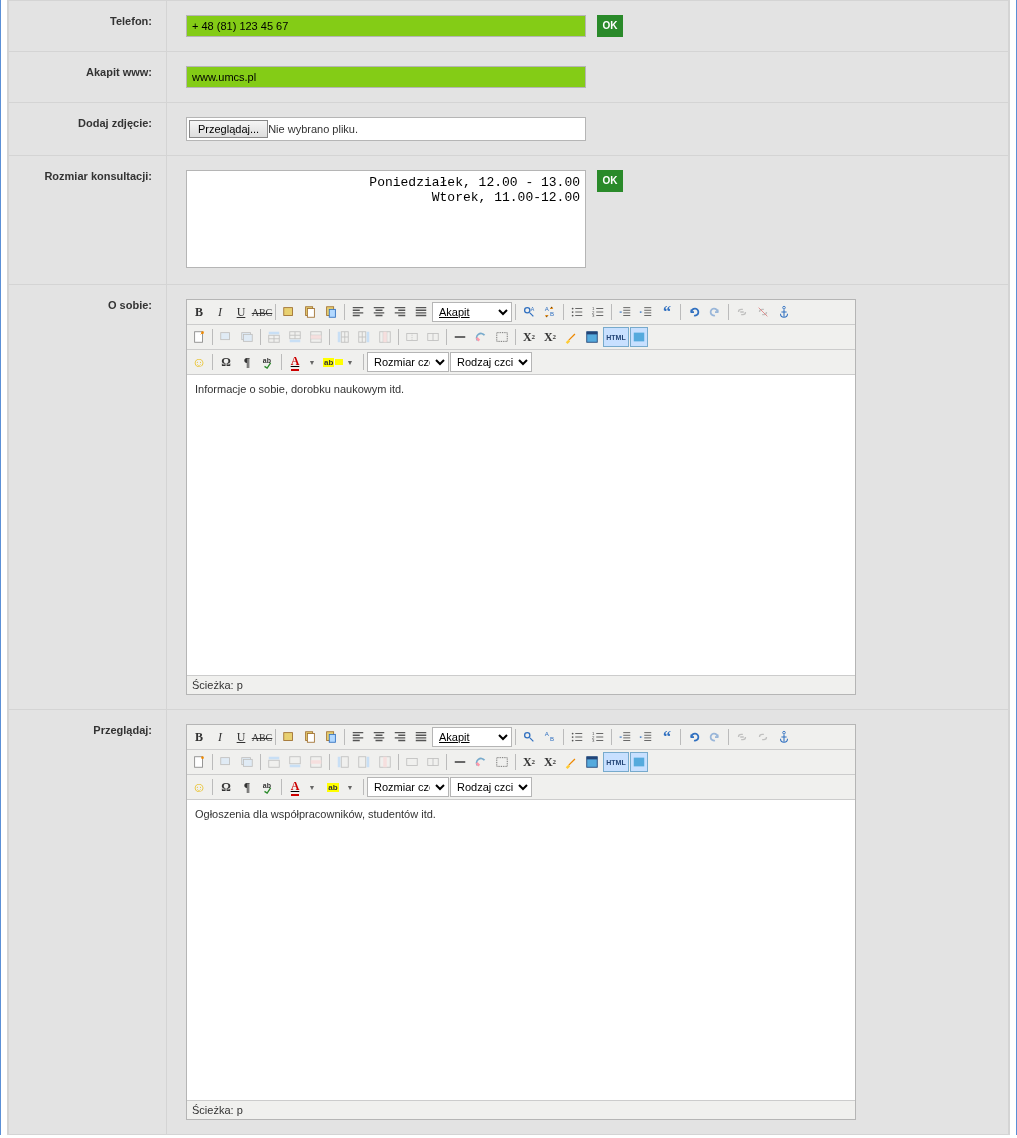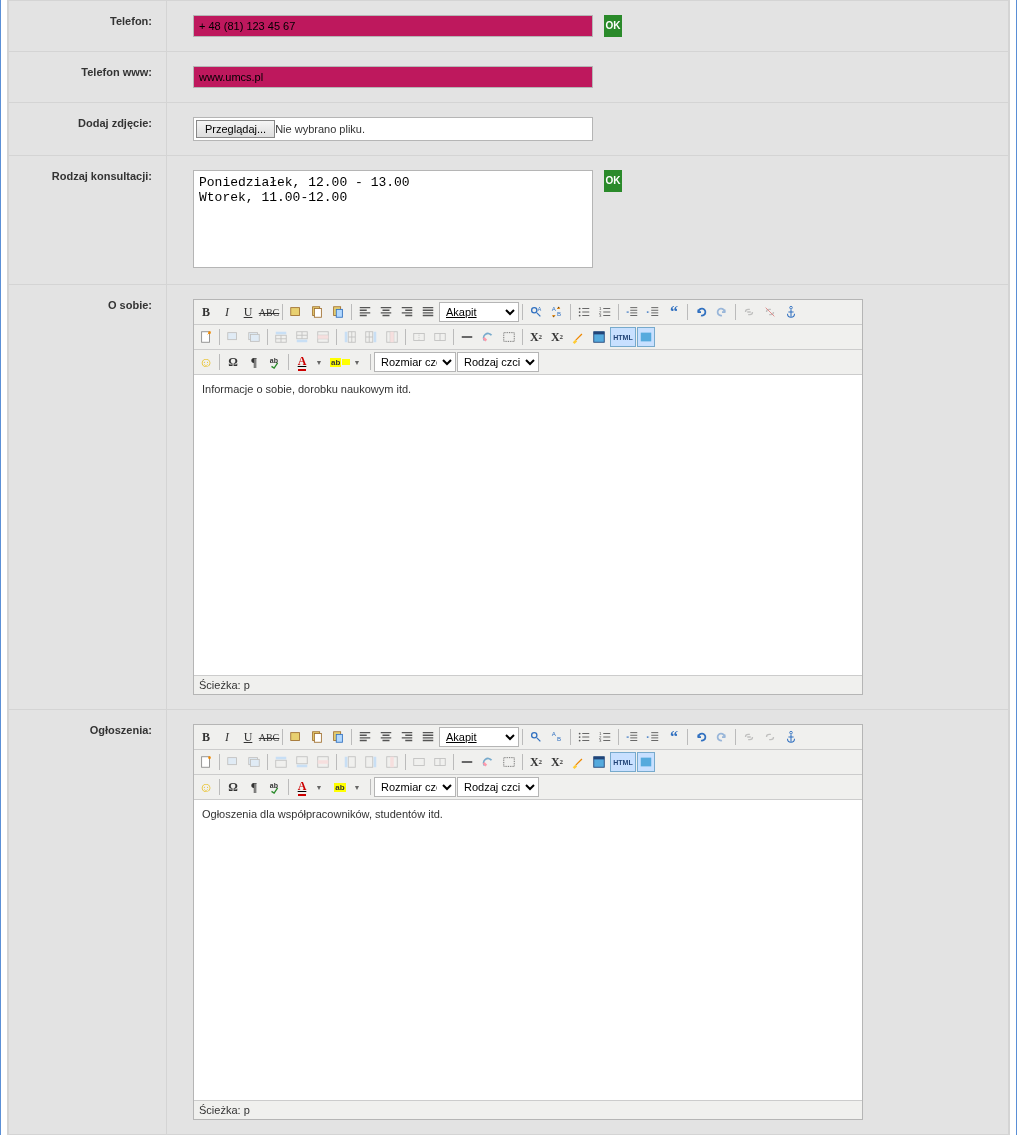"Telefon:" .form-table td { padding: 14px 26px -> 14px 19px }
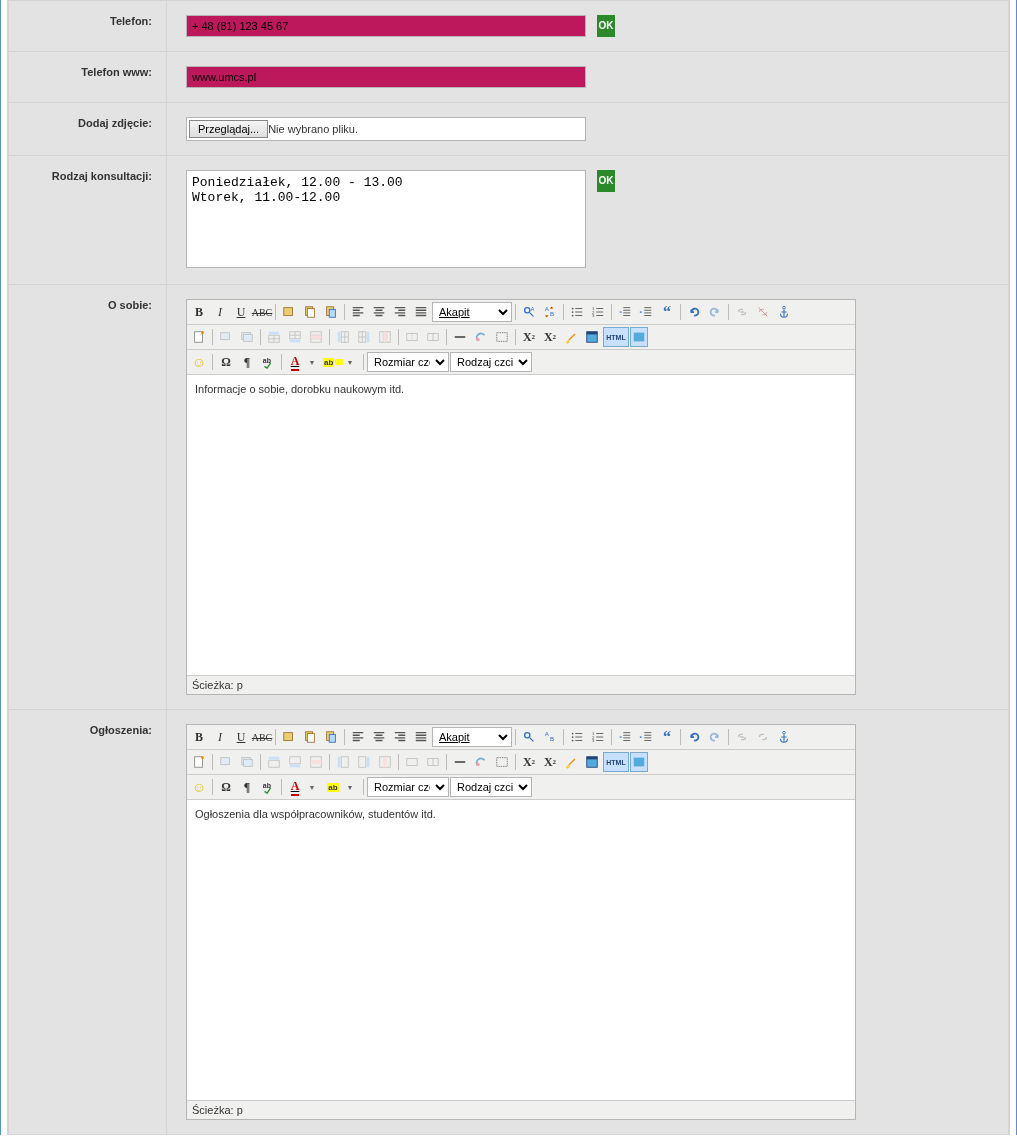"+ 48 (81) 123 45" .text-input { background: #be185d -> #84cc16 }
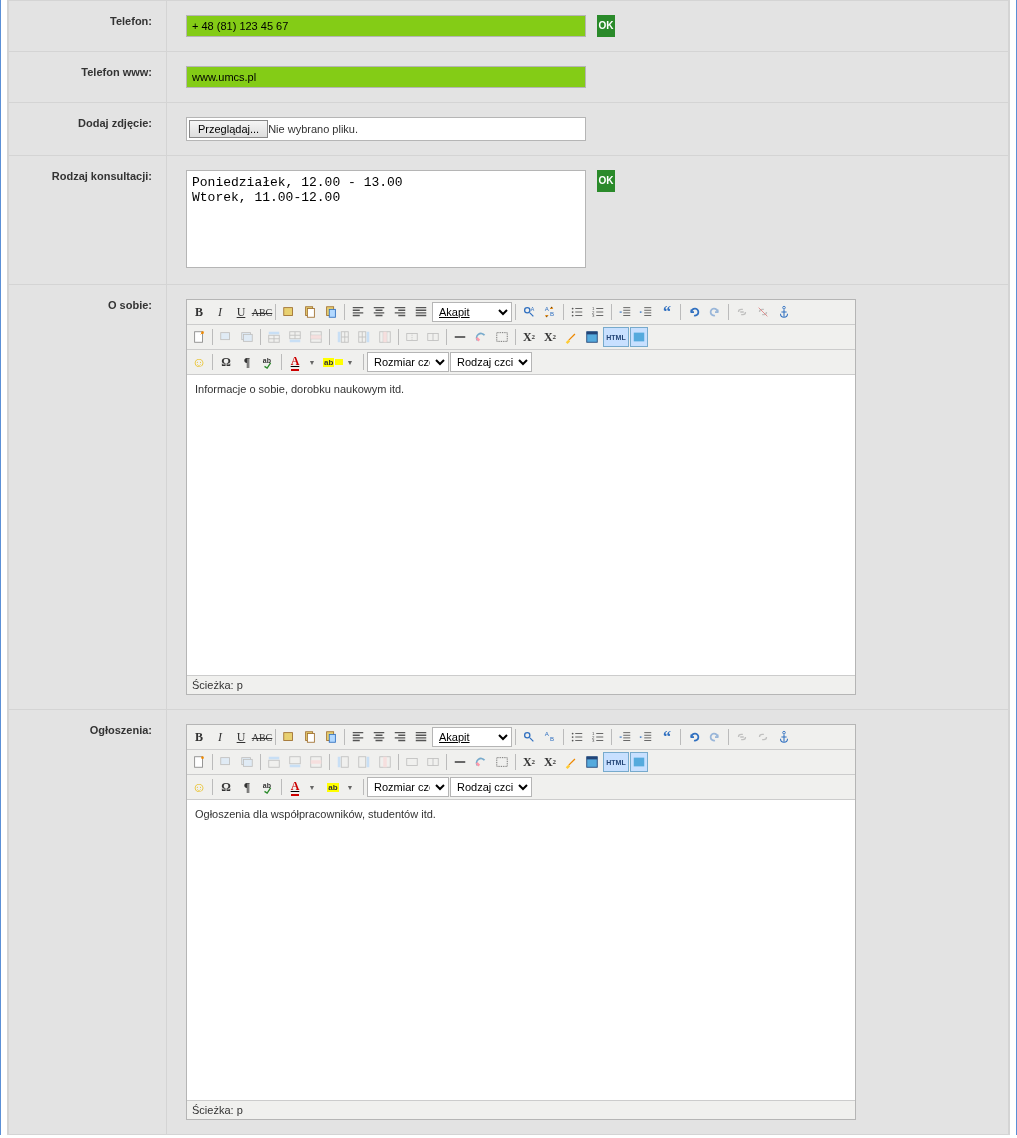"OK" .ok-btn { width: 18px -> 26px }
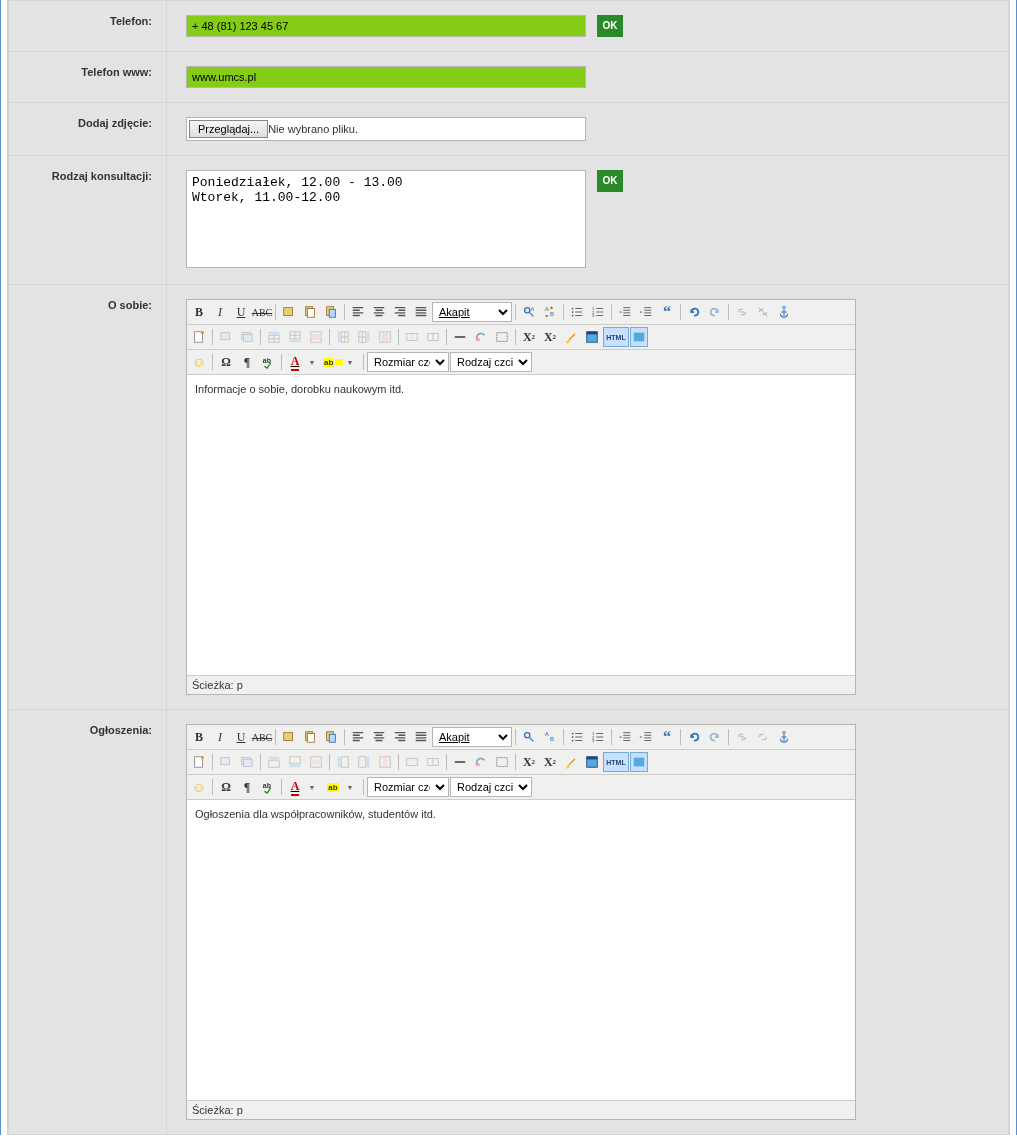"Telefon www:" span { text: Telefon -> Akapit }
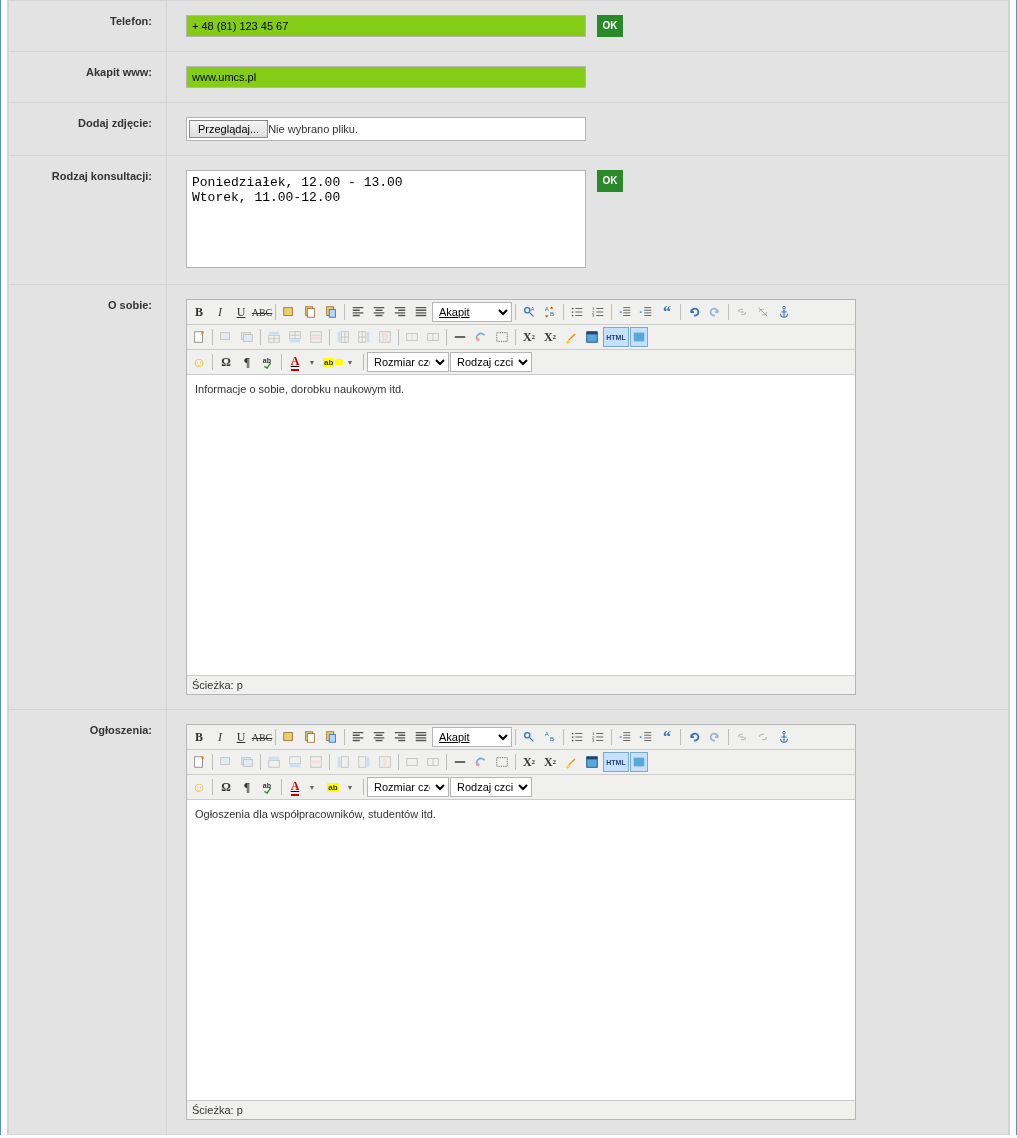"Rodzaj konsultacji:" span { text: Rodzaj -> Rozmiar }
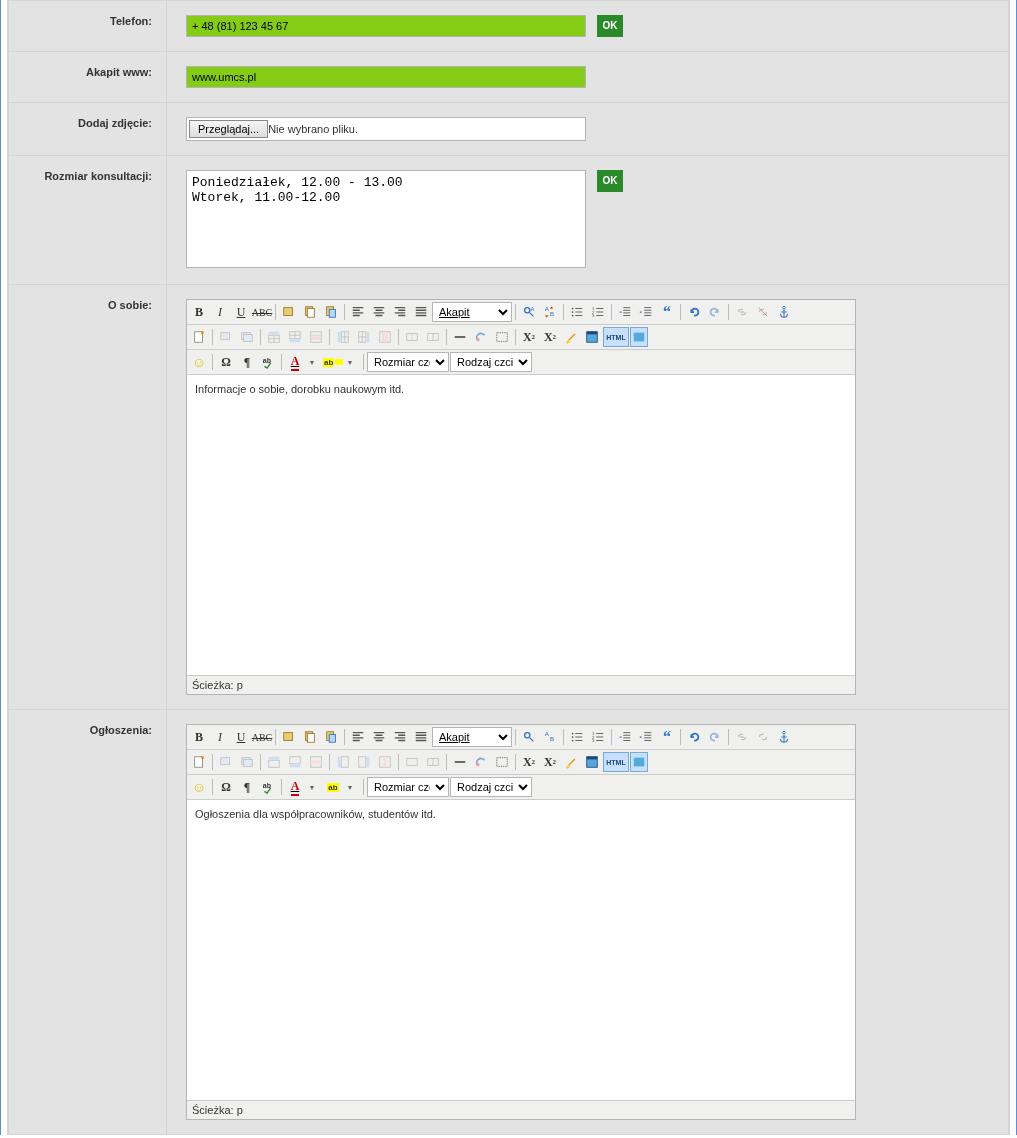"Poniedziałek, 12.00 - 13.00" .textarea { text-align: none -> right }
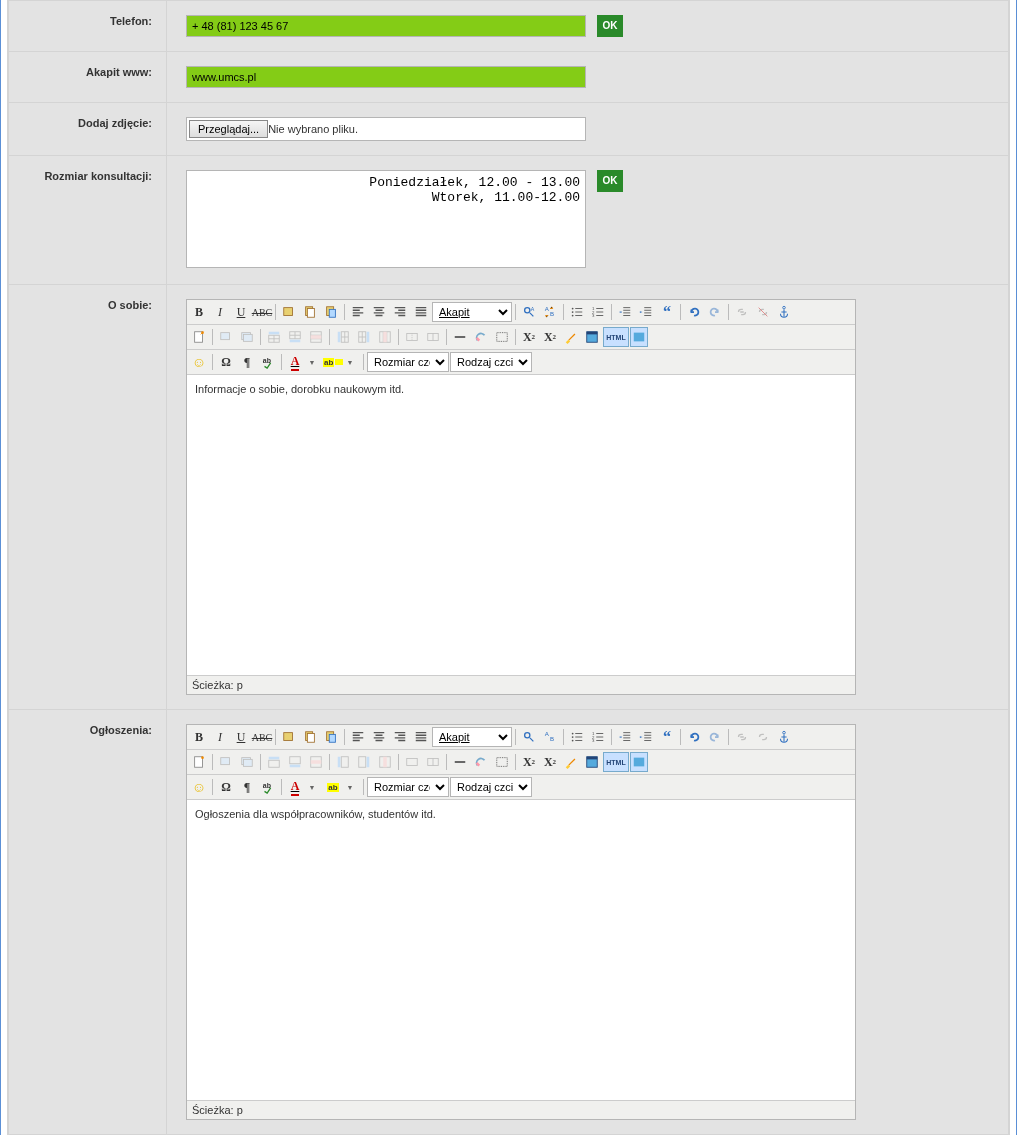"Ogłoszenia:" span { text: Ogłoszenia -> Przeglądaj }
